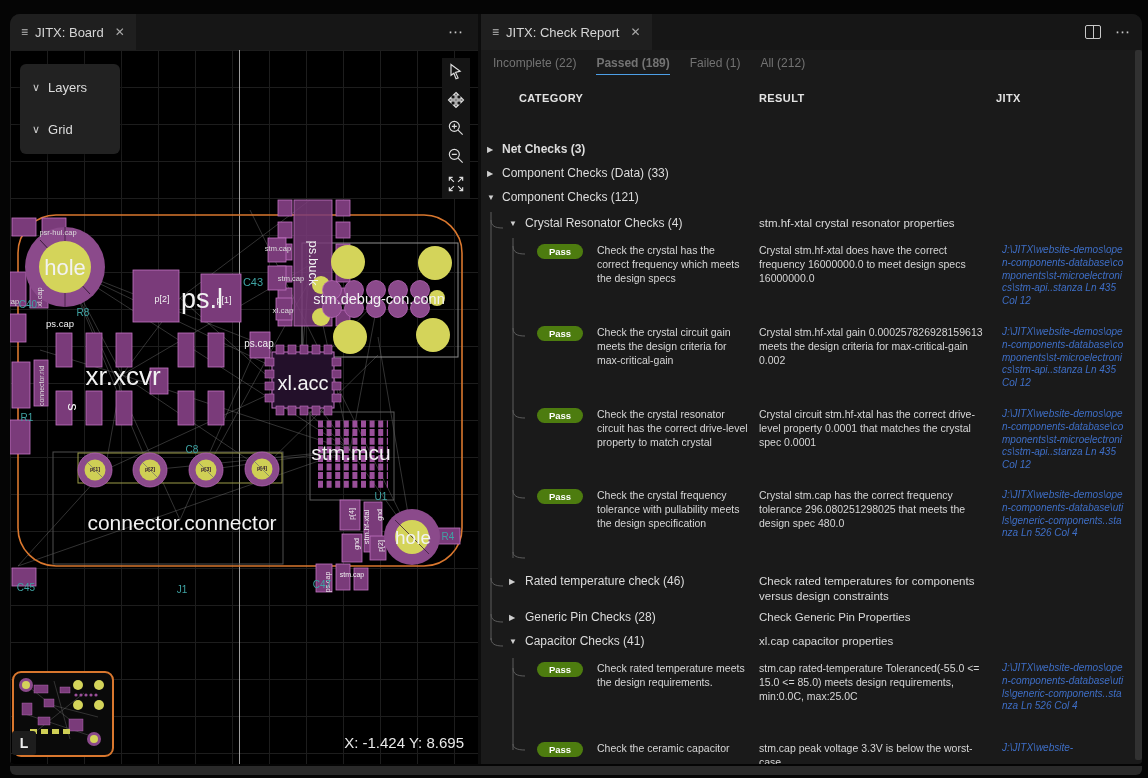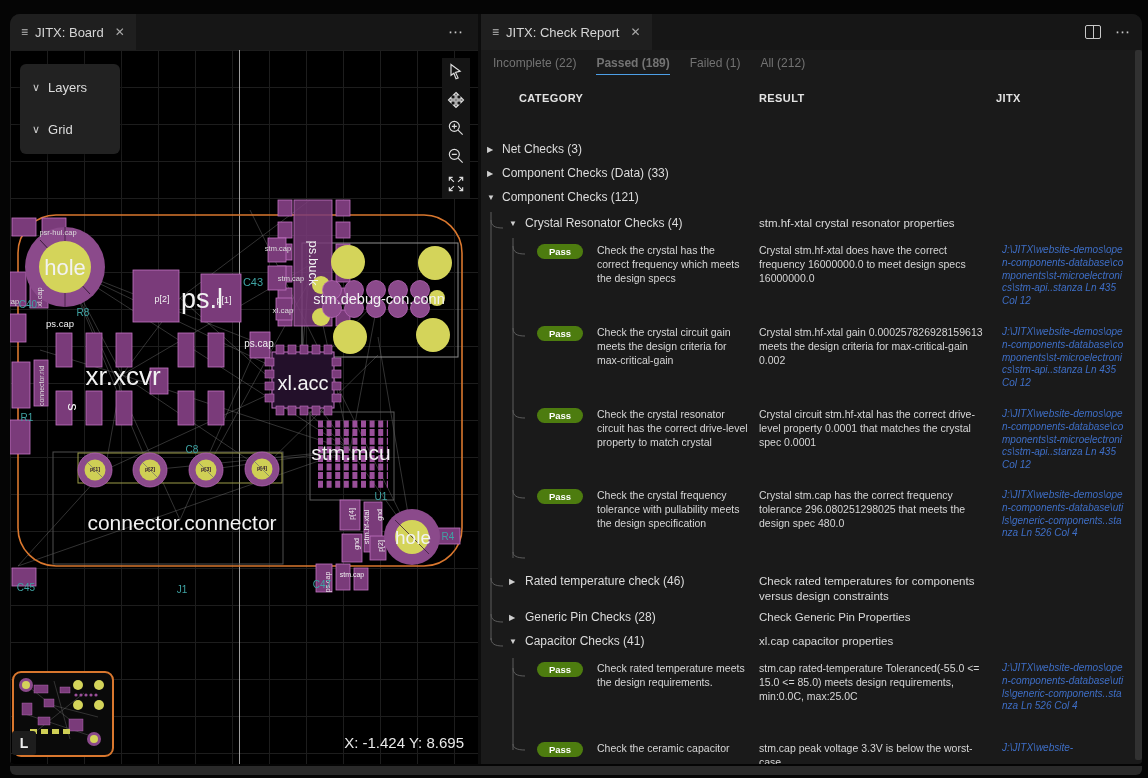"Net Checks (3)" span.tlabel { font-weight: none -> bold }
